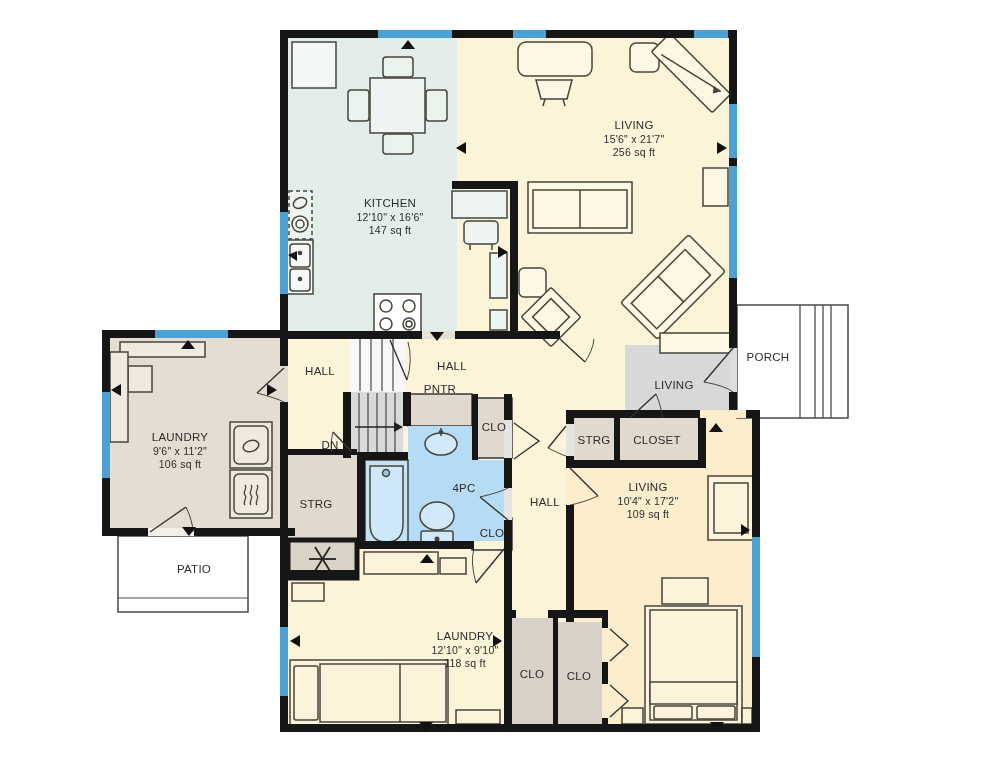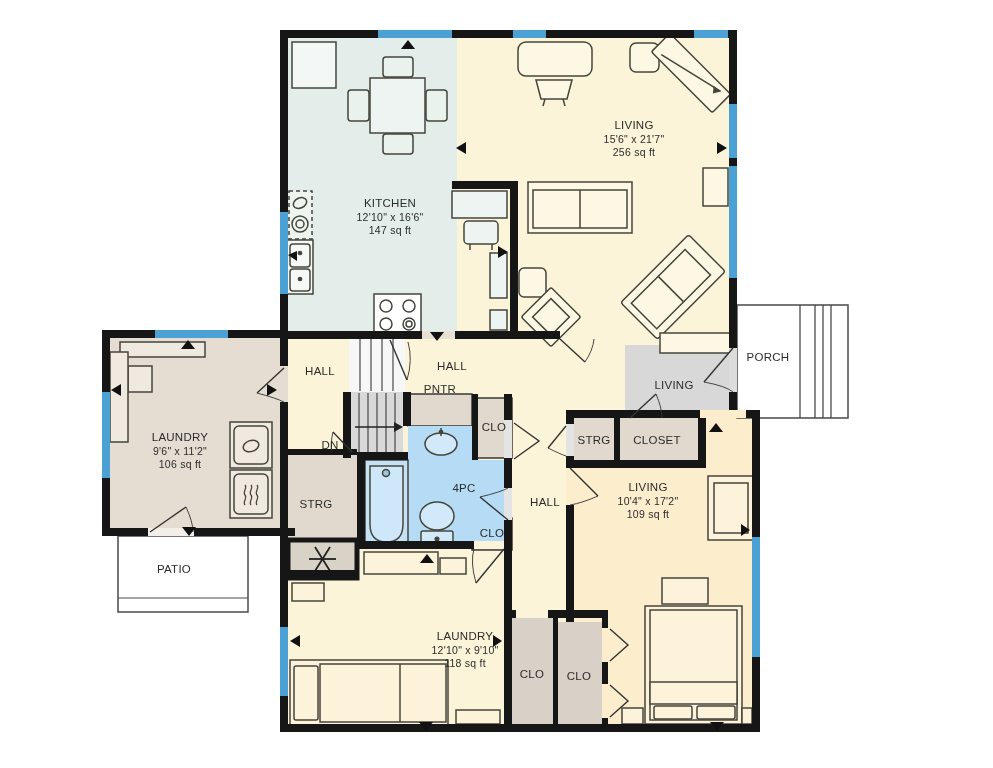"PATIO" div.lbl { left: 174px -> 194px }
